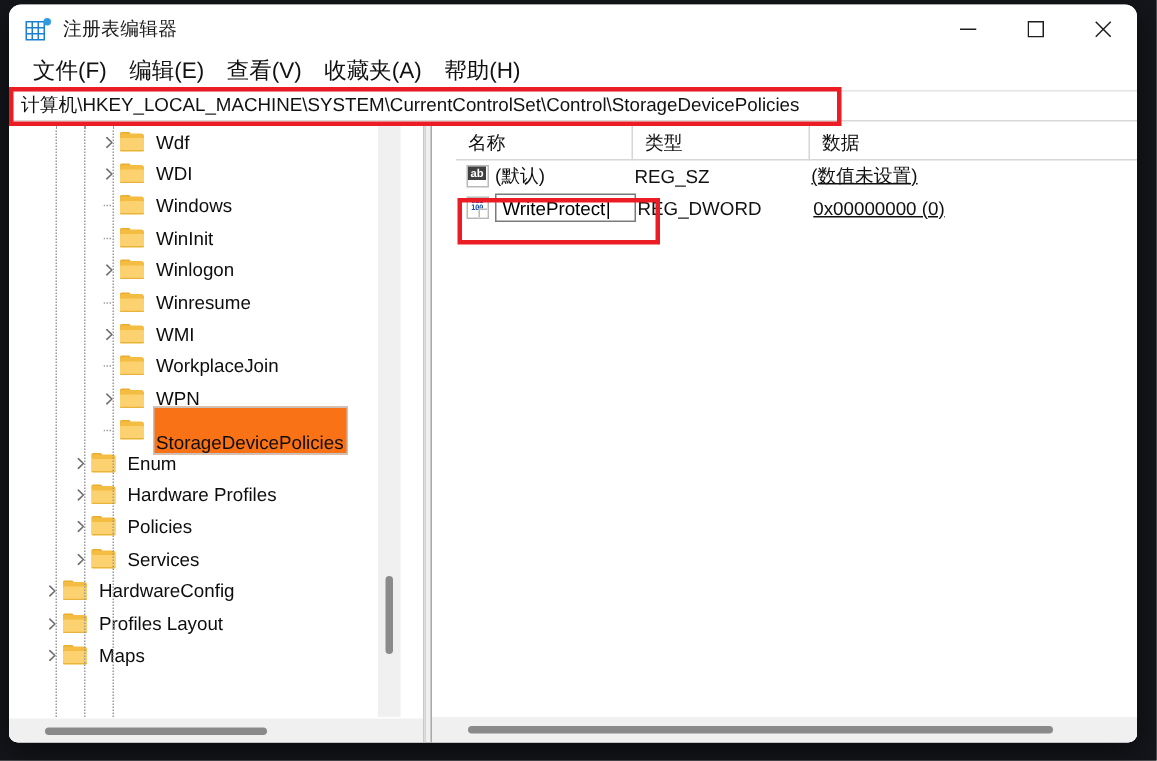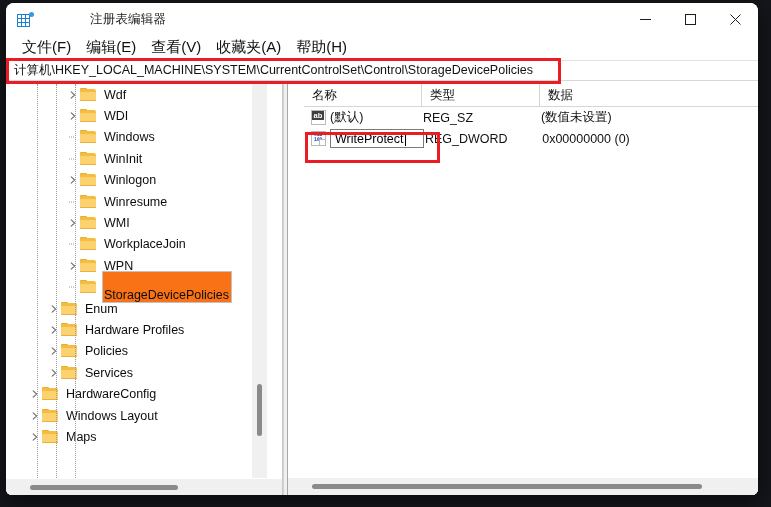"注册表编辑器" .titlebar { gap: 48px -> none }
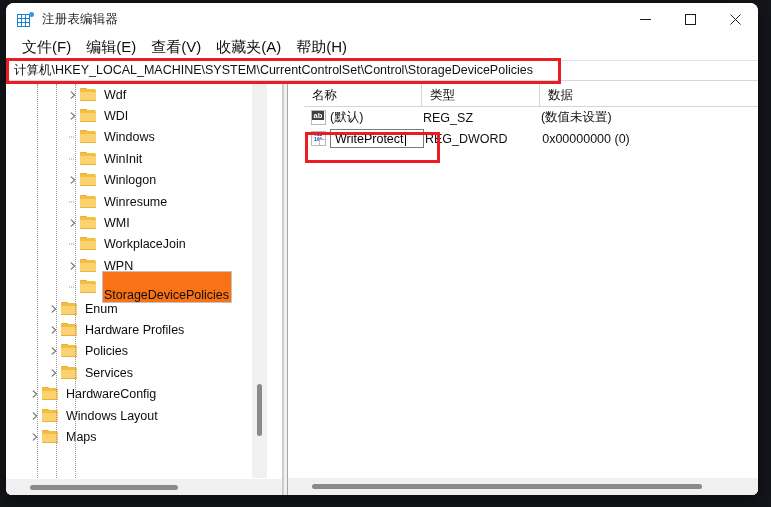"(数值未设置)" .cell-data { text-decoration: none -> underline }
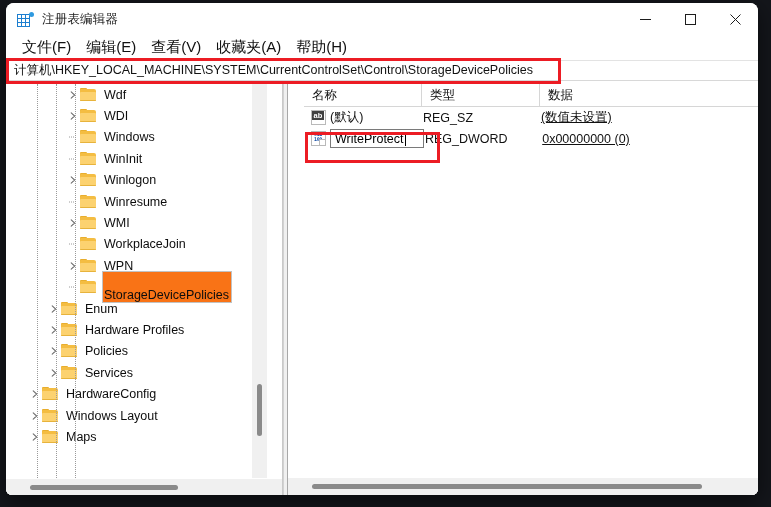"Windows Layout" span.tree-label { text: Windows -> Profiles }
